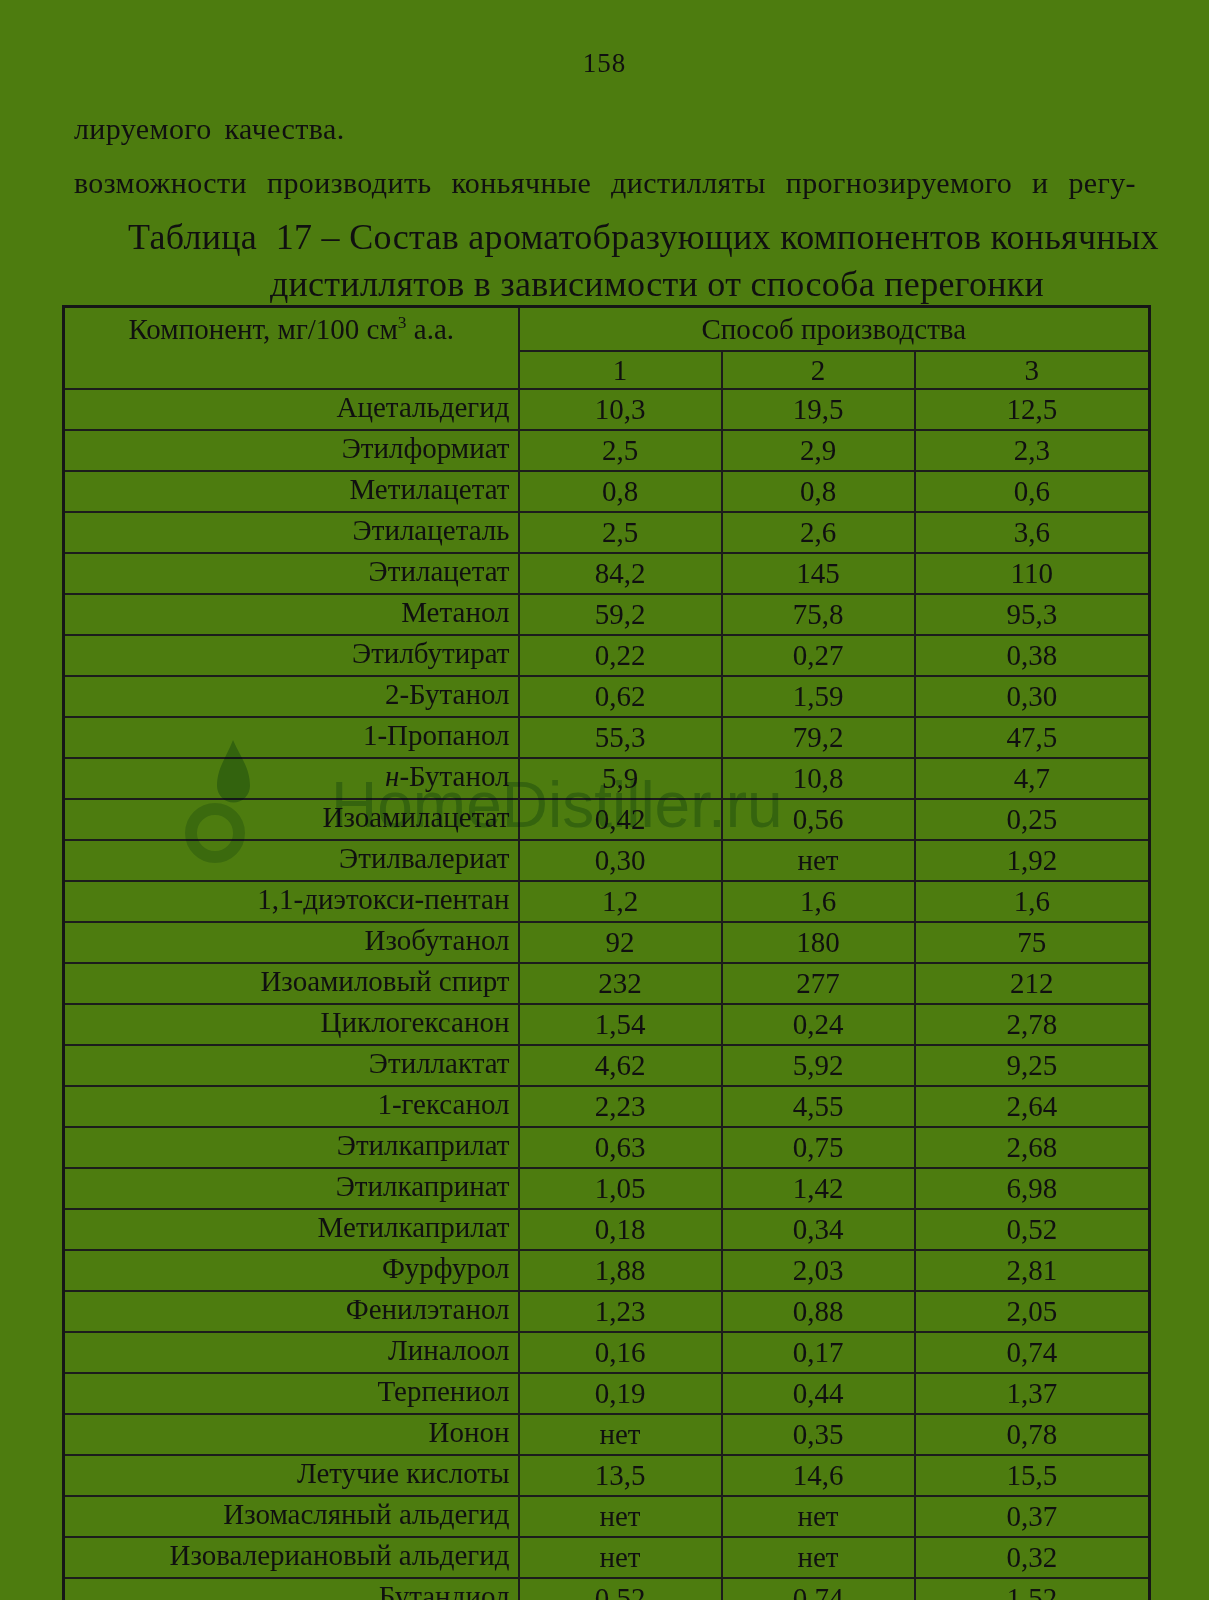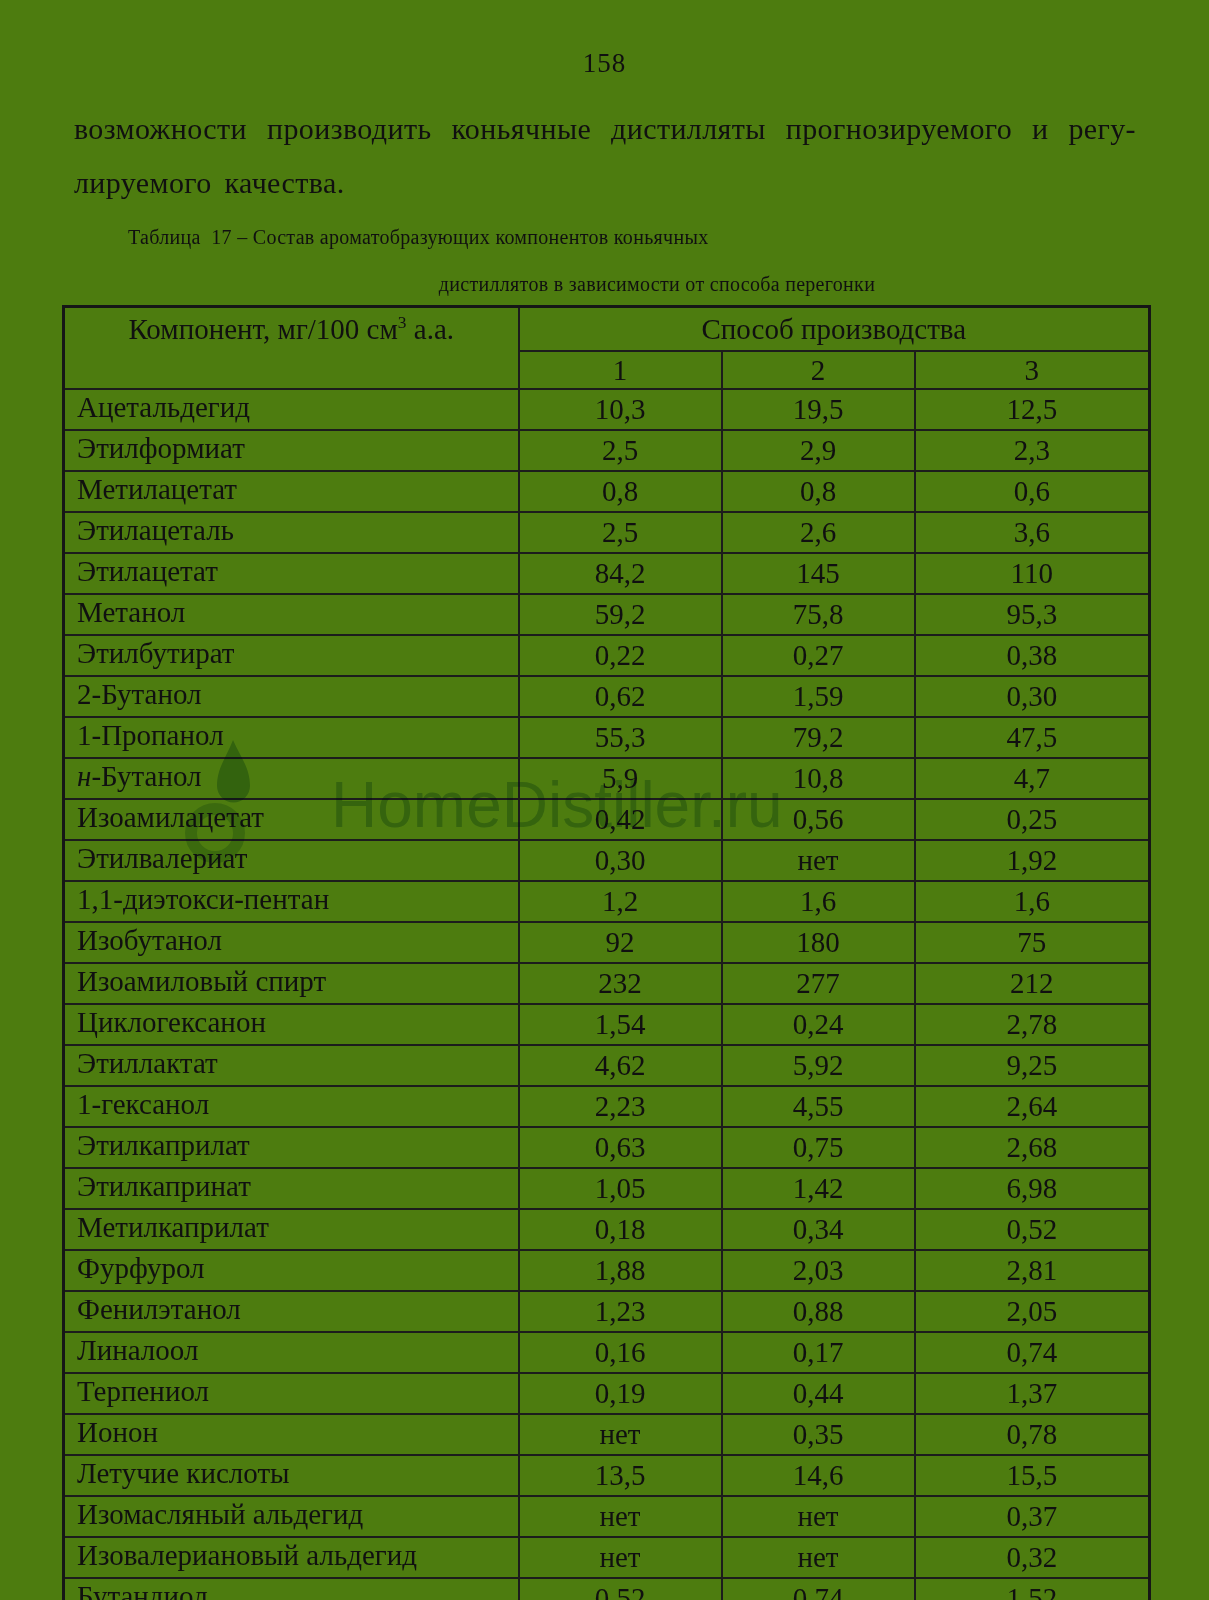"возможности производить коньячные" div.para-line { order: before "лируемого качества." -> after "лируемого качества." }
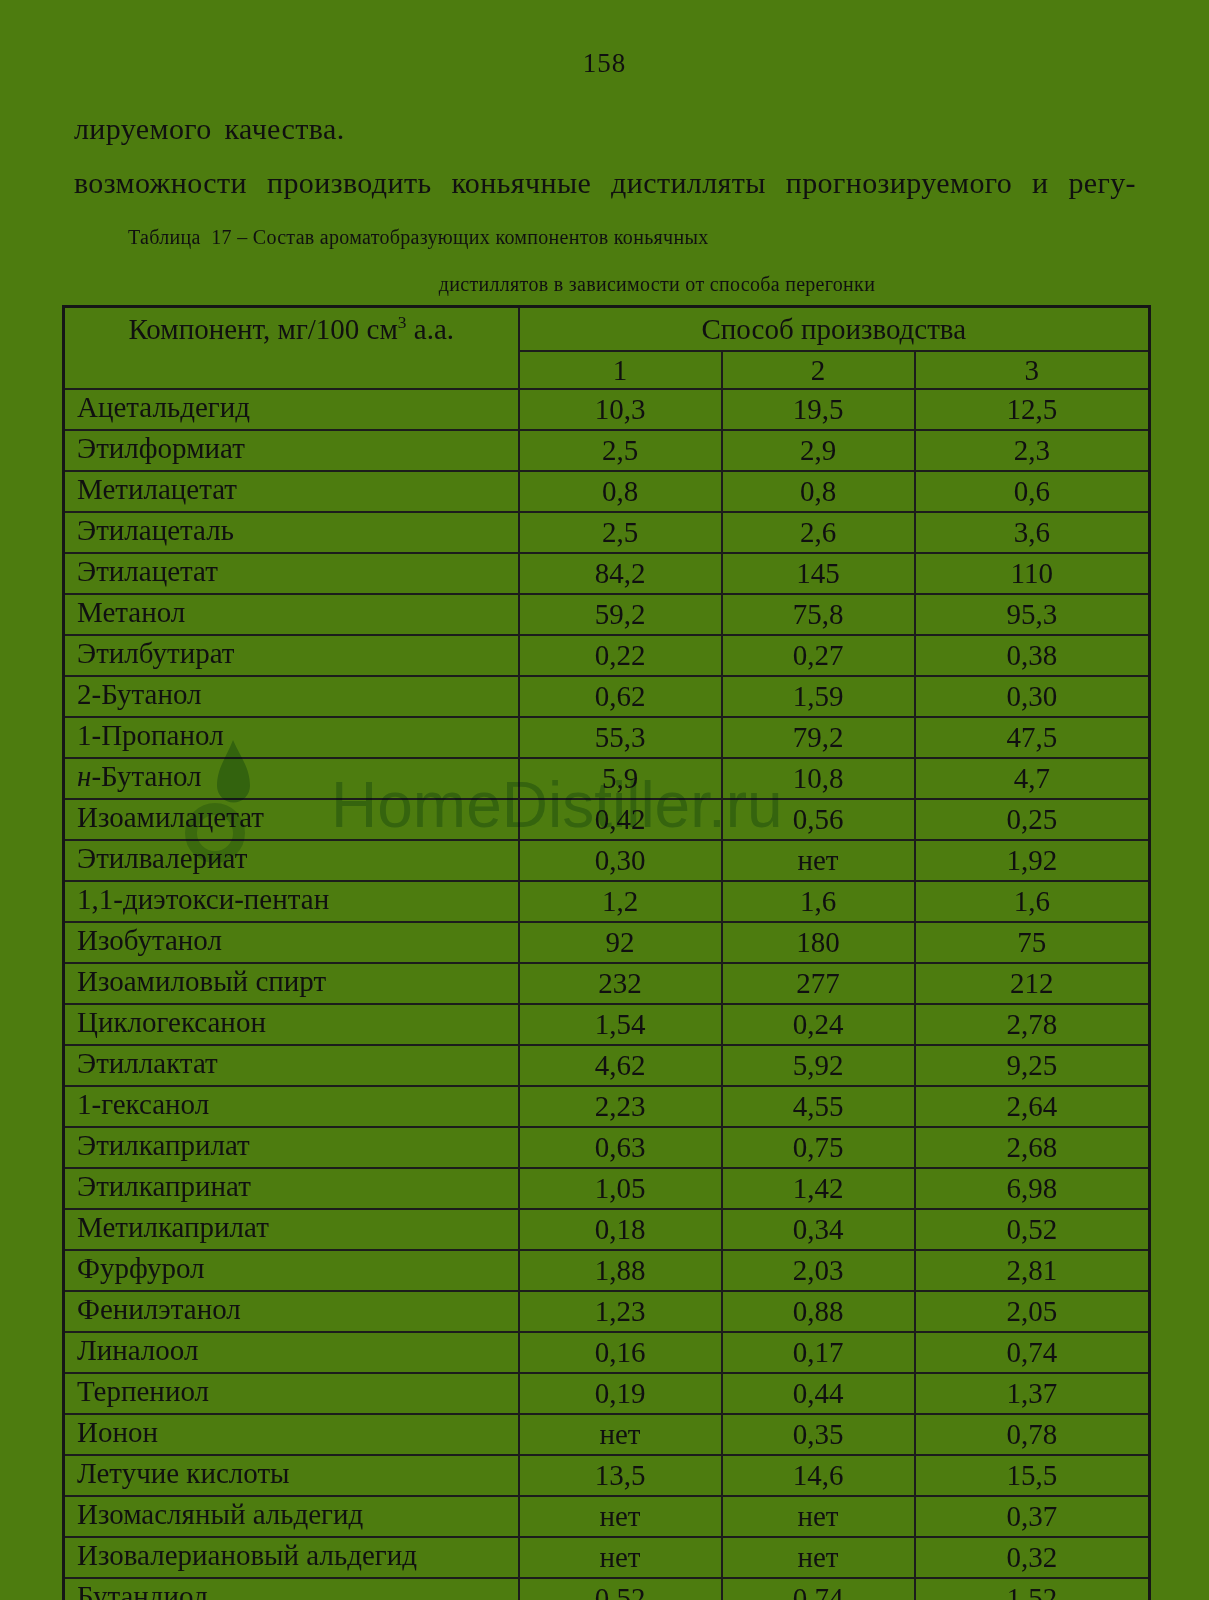"Таблица 17 – Состав ароматобразующих" .caption { font-size: 20px -> 36px }
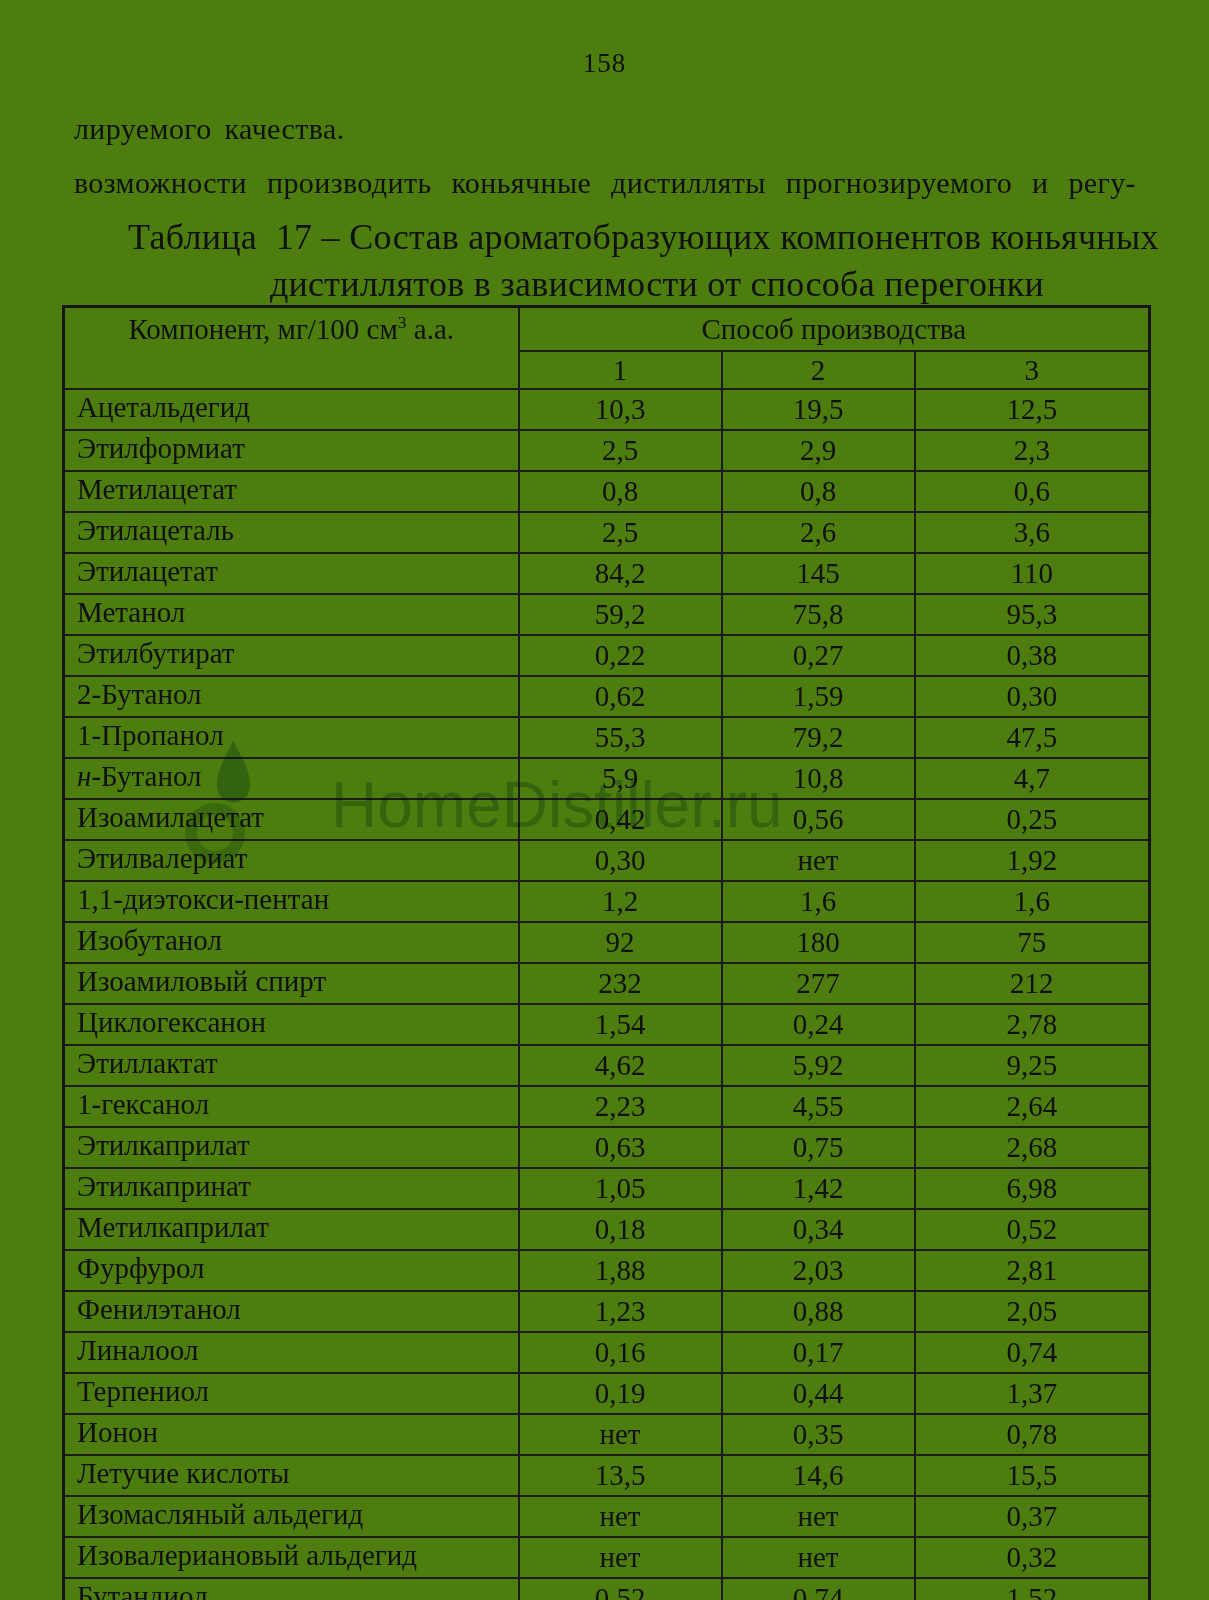"Ацетальдегид" td.comp-cell { text-align: left -> right }
